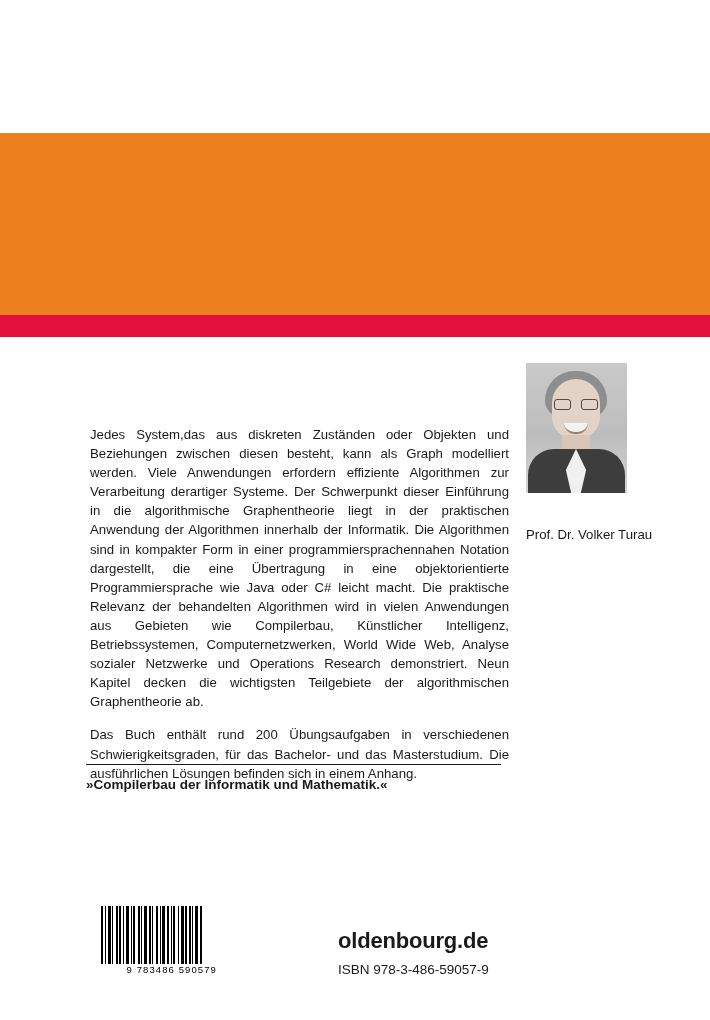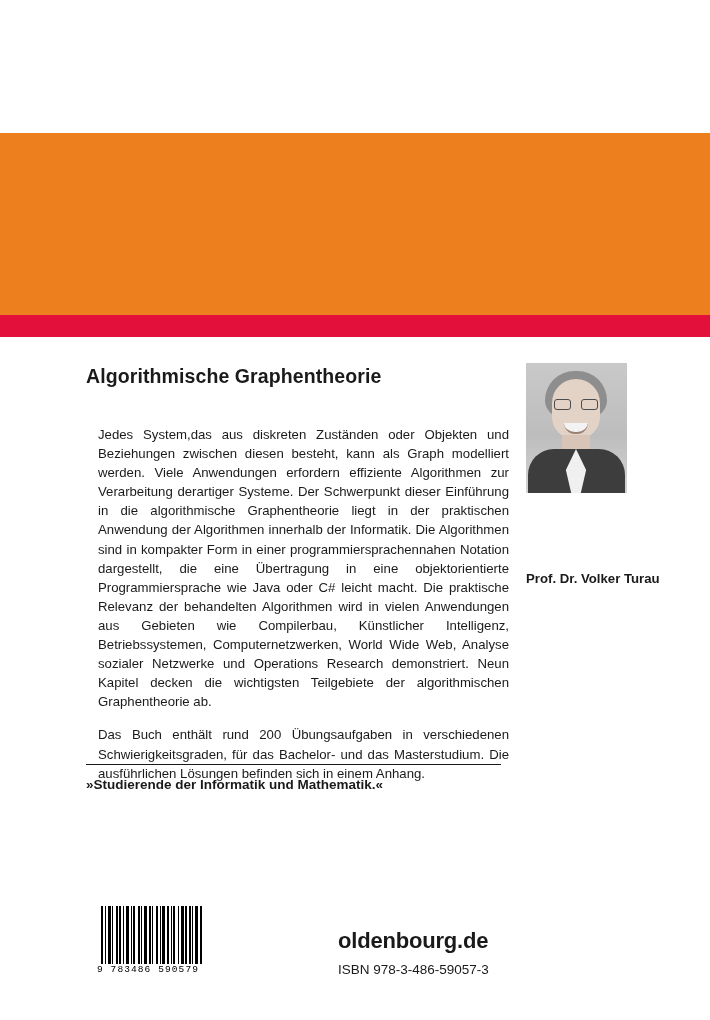"Algorithmische Graphentheorie" div.title { html: <div>Algorithmische Graphentheorie</div> -> none }
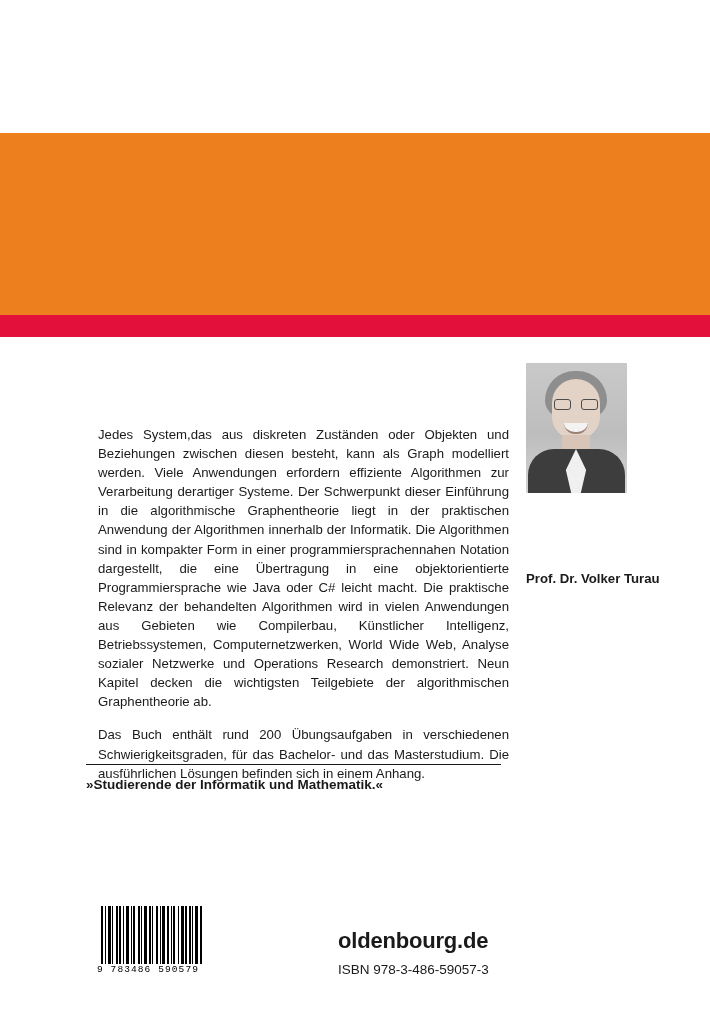"Jedes System,das aus diskreten Zuständen" .blurb p { margin: 0 0 14px 12px -> 0 0 14px 4px }
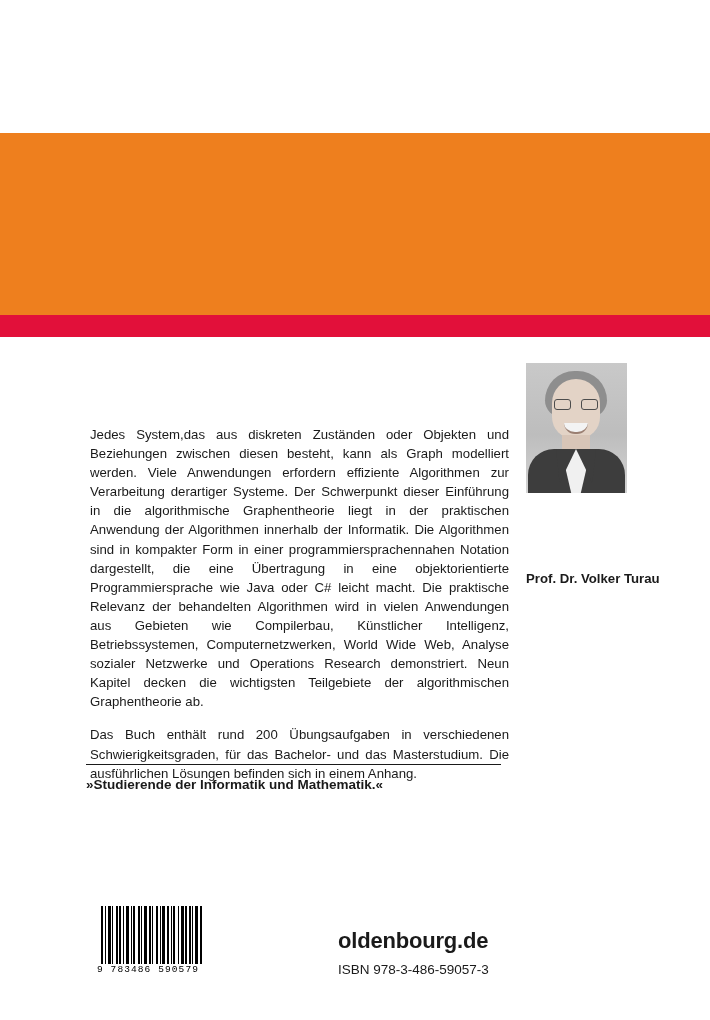"Prof. Dr. Volker Turau" .author-name { font-weight: bold -> normal; margin-top: 44px -> none }
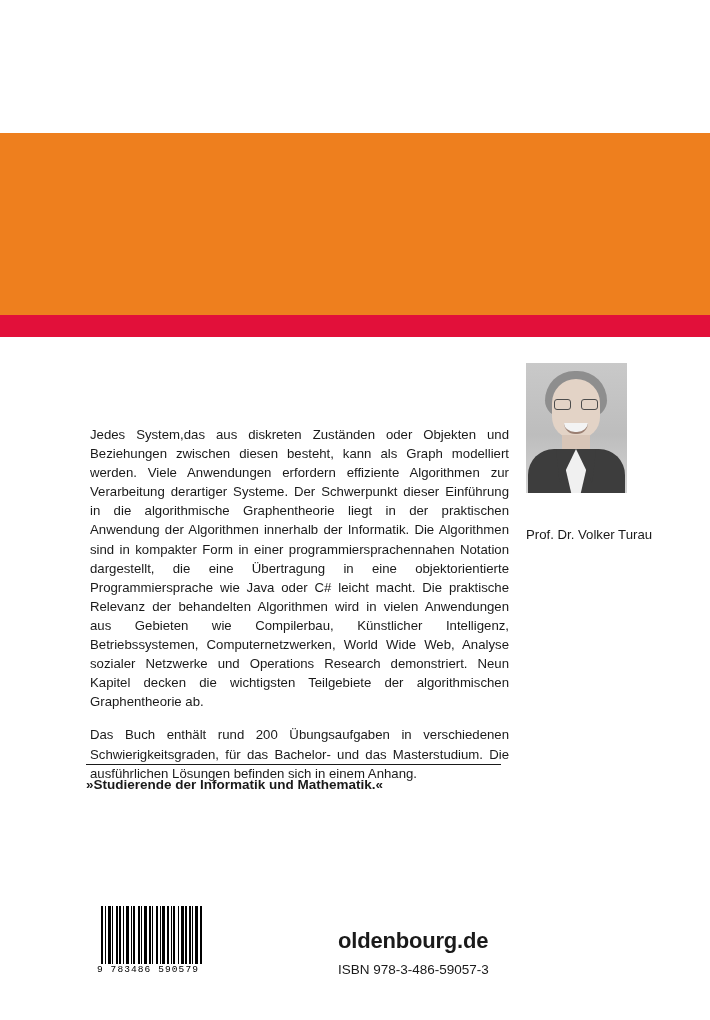"»Studierende der Informatik und" div.pullquote { text: Studierende -> Compilerbau }
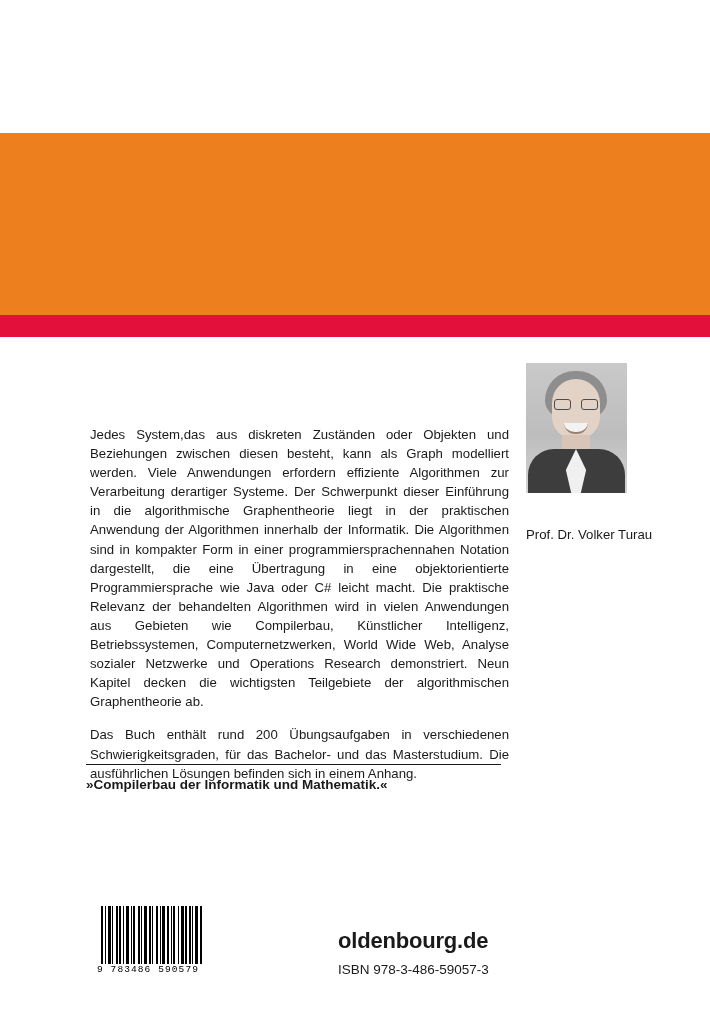"9 783486 590579" .barcode-digits { font-family: Liberation Mono, monospace -> Liberation Sans, sans-serif; text-align: left -> right }
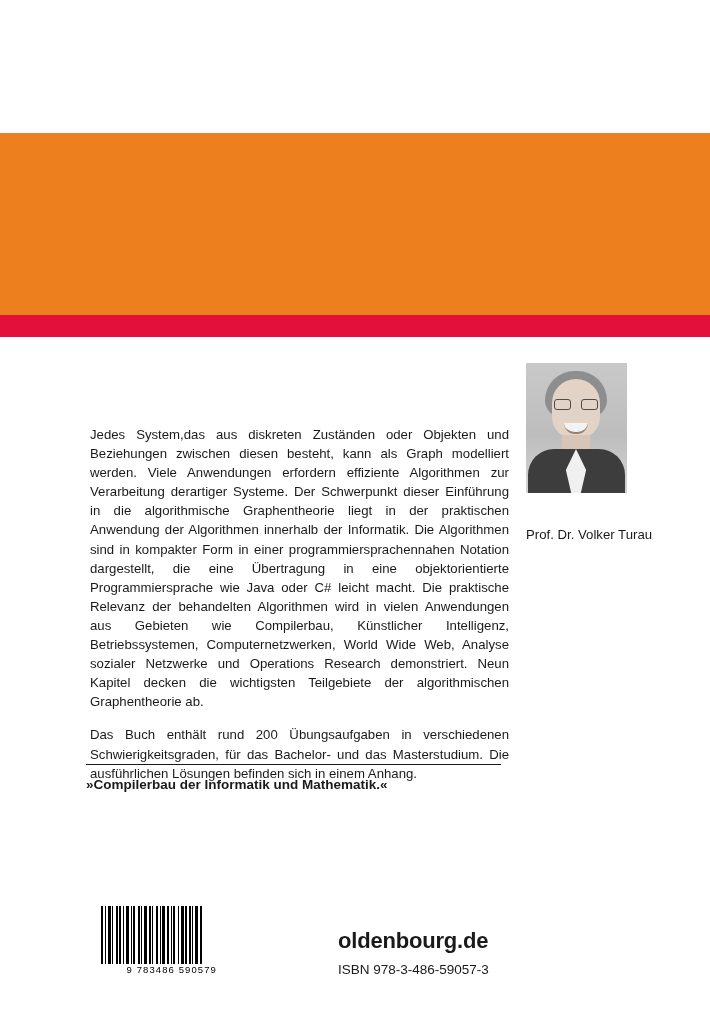"ISBN 978-3-486-59057-3" div.isbn { text: 978-3-486-59057-3 -> 978-3-486-59057-9 }
